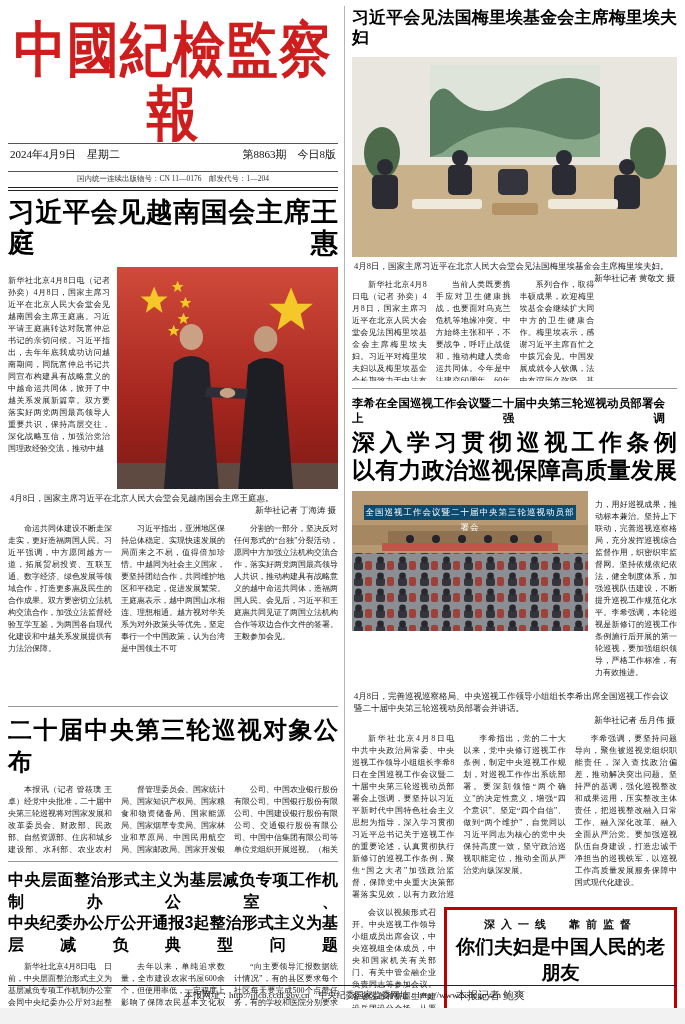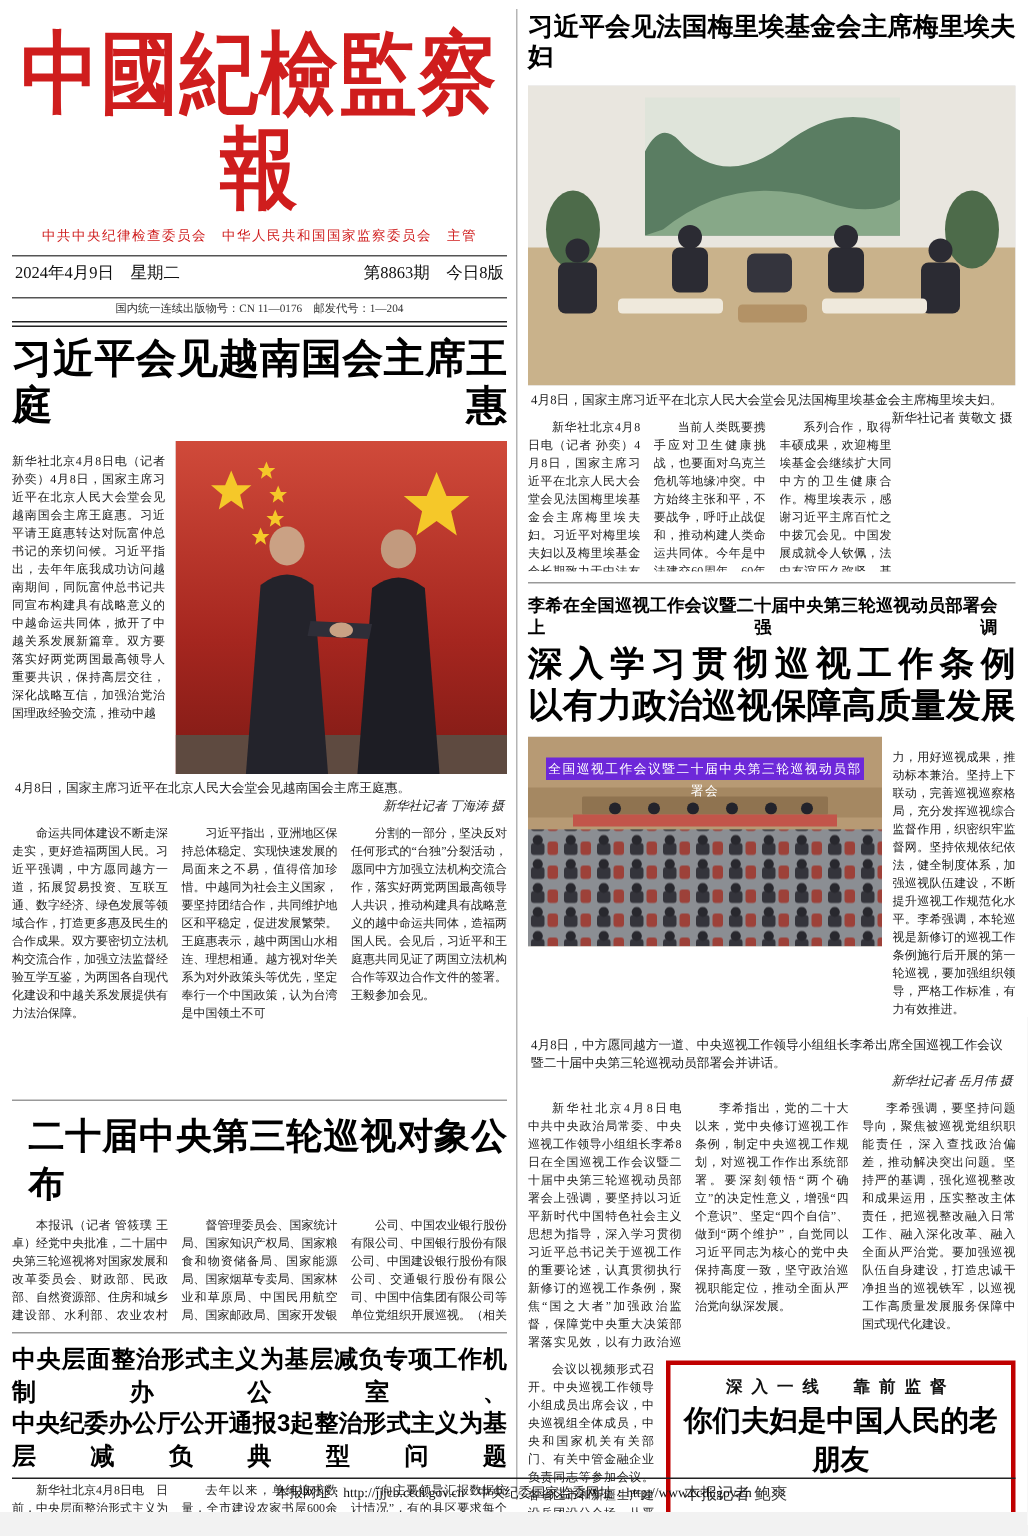"中共中央纪律检查委员会 中华人民共和国国家监察委员会 主管" div.mast-org { html: <div>中共中央纪律检查委员会 中华人民共和国国家监察委员会 主管</div> -> none }
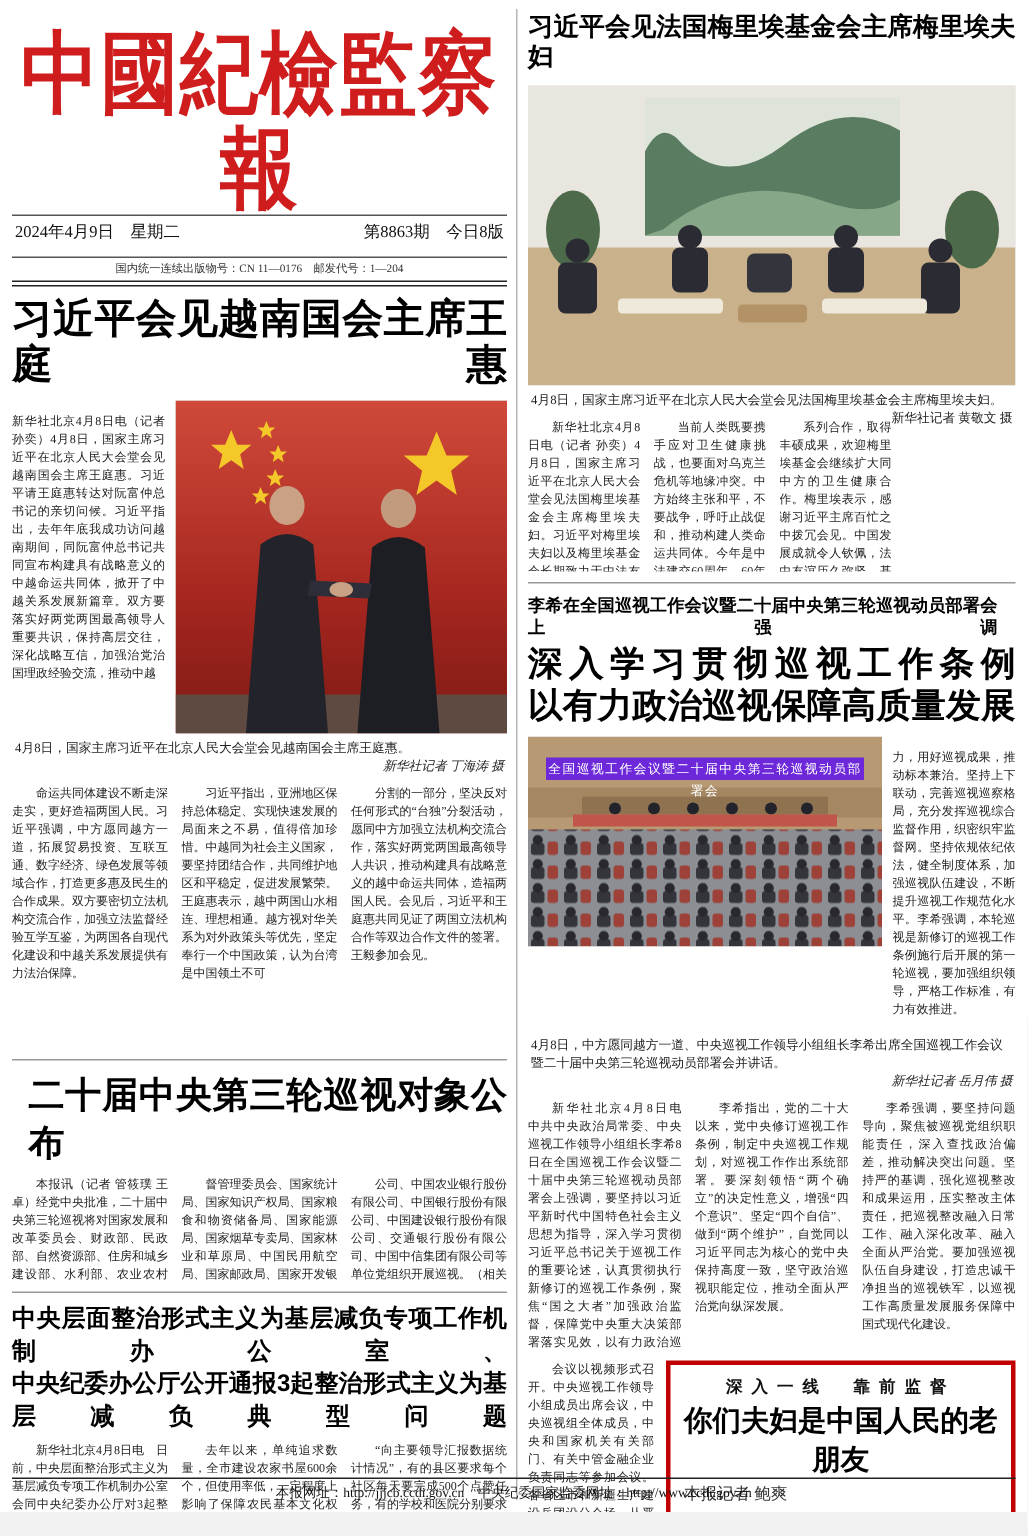"新华社记者 丁海涛 摄" .credit { font-style: italic -> none }
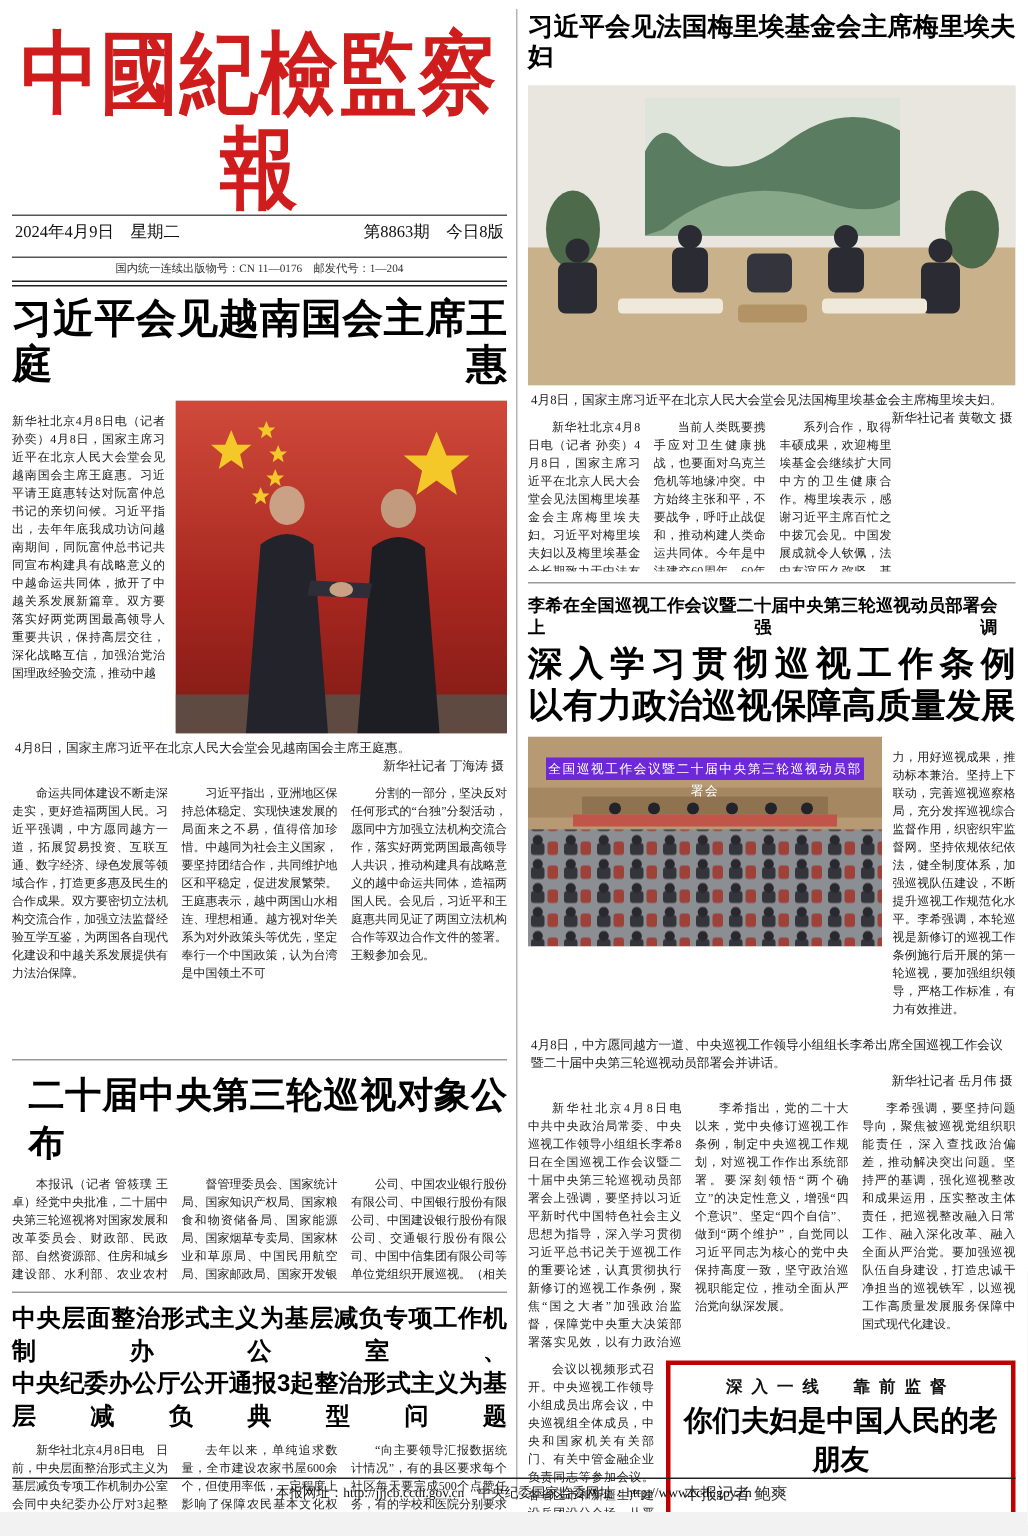"全国巡视工作会议暨二十届中央第三轮巡视动员部署会" .banner-overlay { background: #6d28d9 -> #0c4a6e }
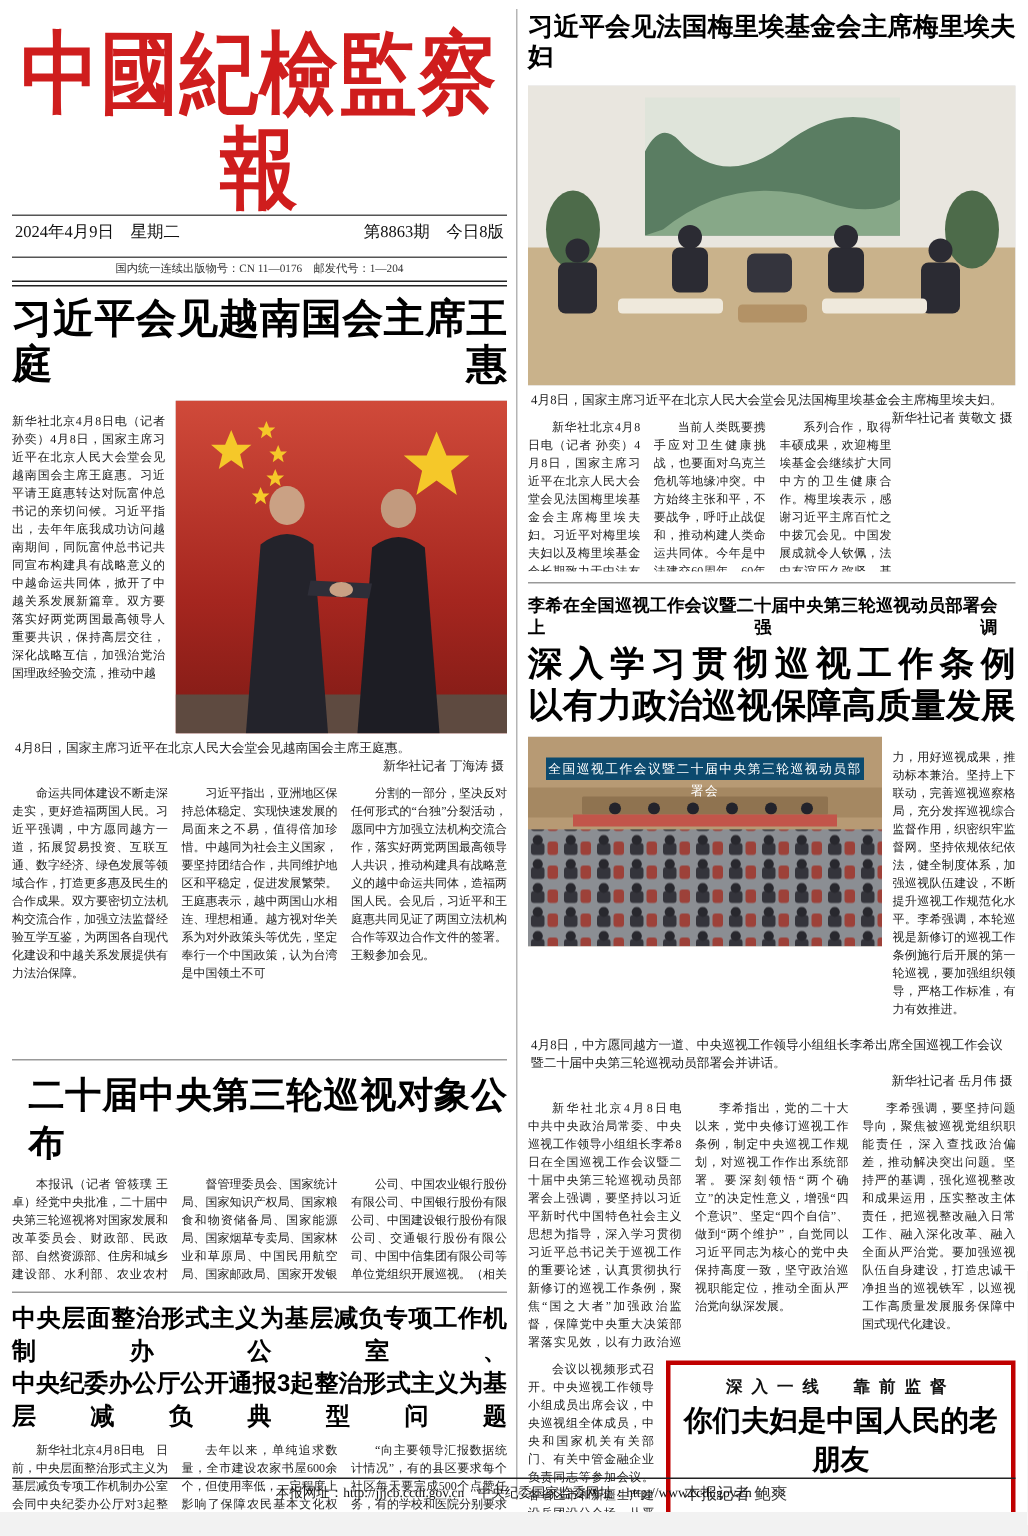"4月8日，中方愿同越方一道、中央巡视工作领导小组组长李希出席全国巡视工作会议暨二" span { text: 中方愿同越方一道 -> 完善巡视巡察格局 }
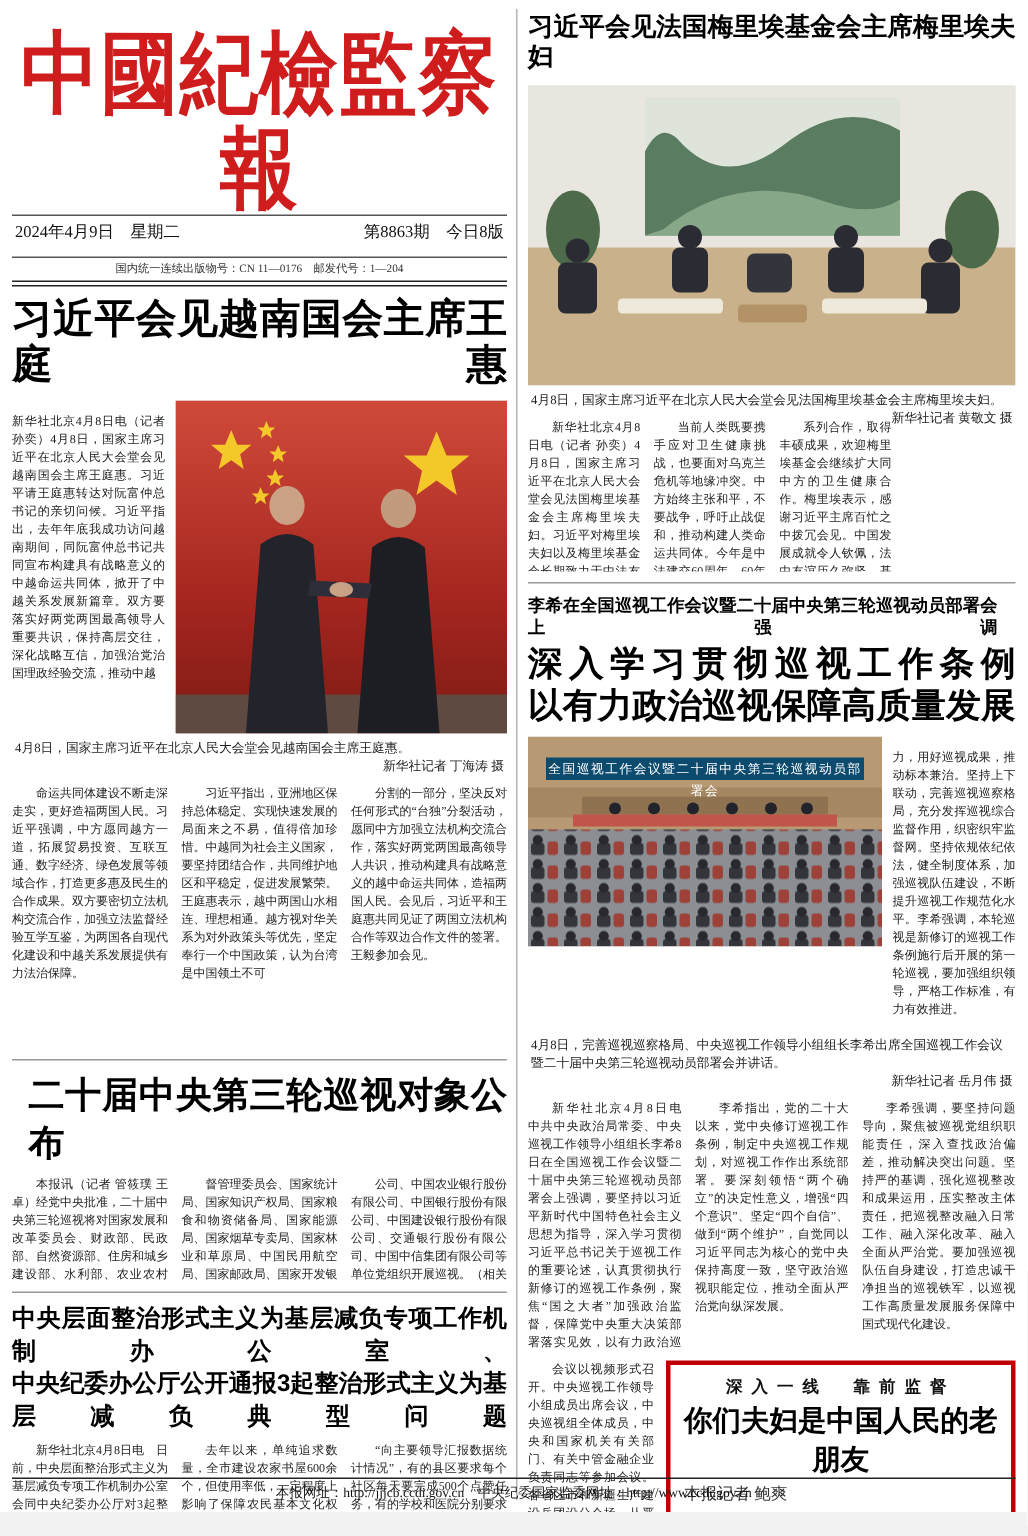"二十届中央第三轮巡视对象公布" .hl-list { margin: 6px 0 6px 11px -> 6px 0 6px 0 }
